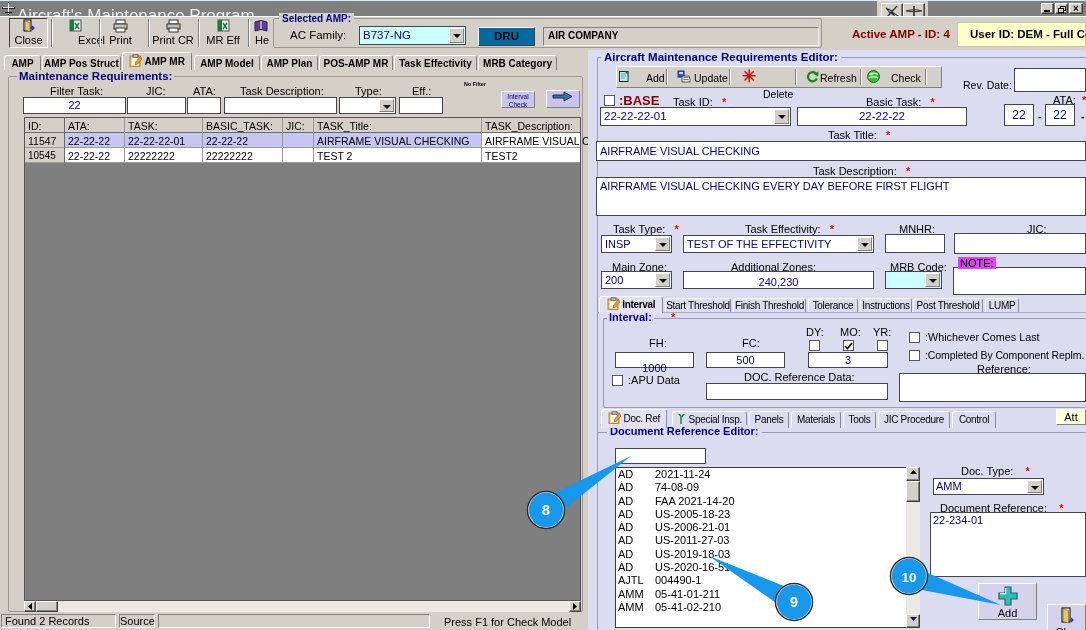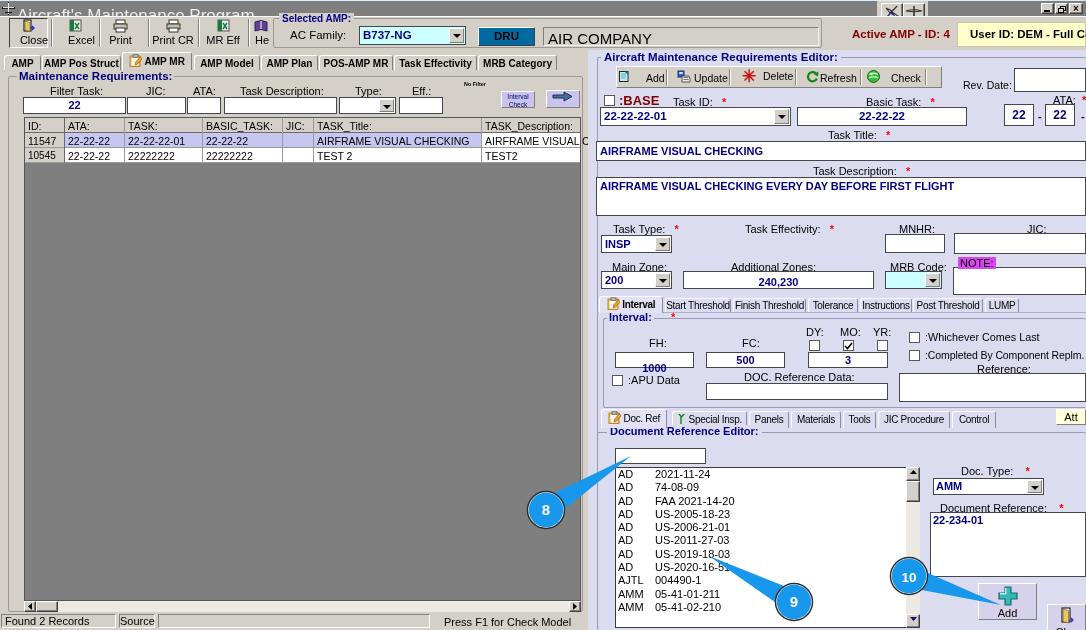"Close" div.ab { text-align: right -> center }
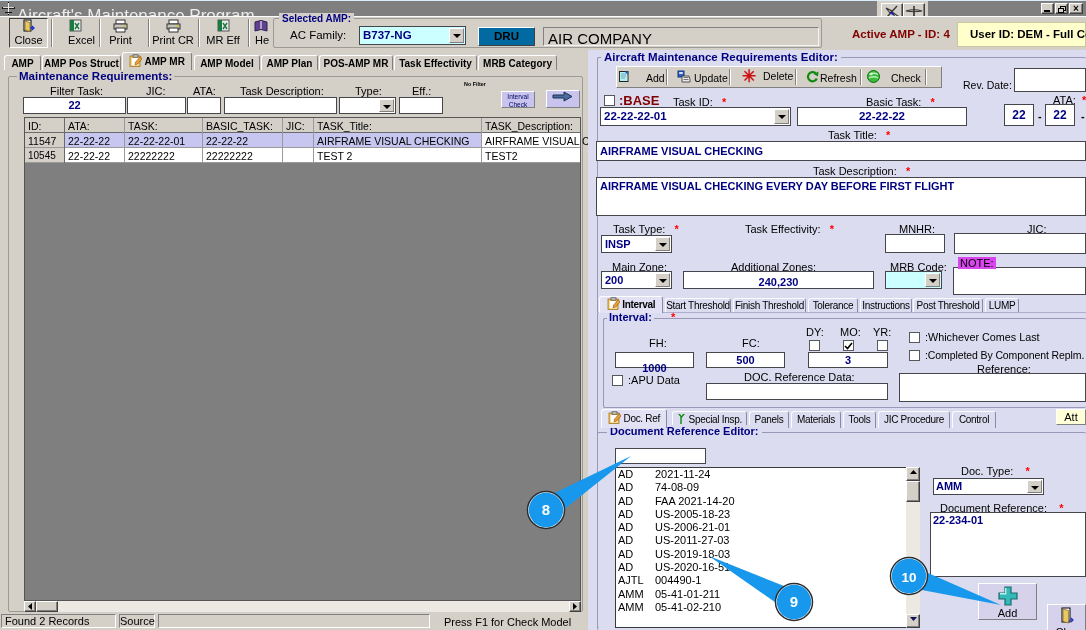"Excel" div.ab { left: 56px -> 72px; text-align: right -> center }
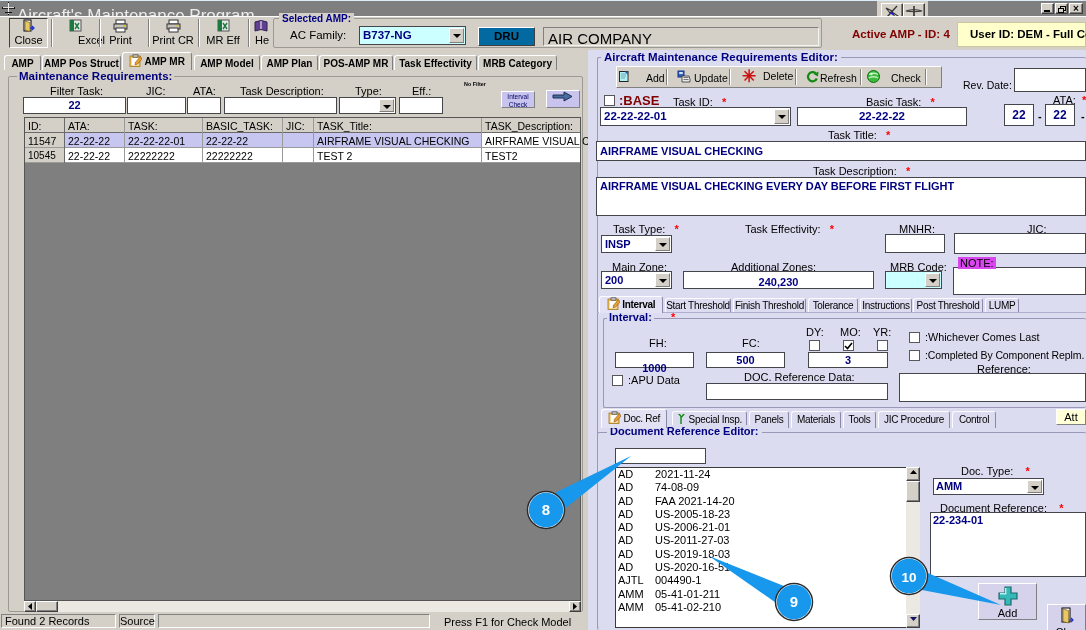"B737-NG" .navy { font-weight: bold -> normal }
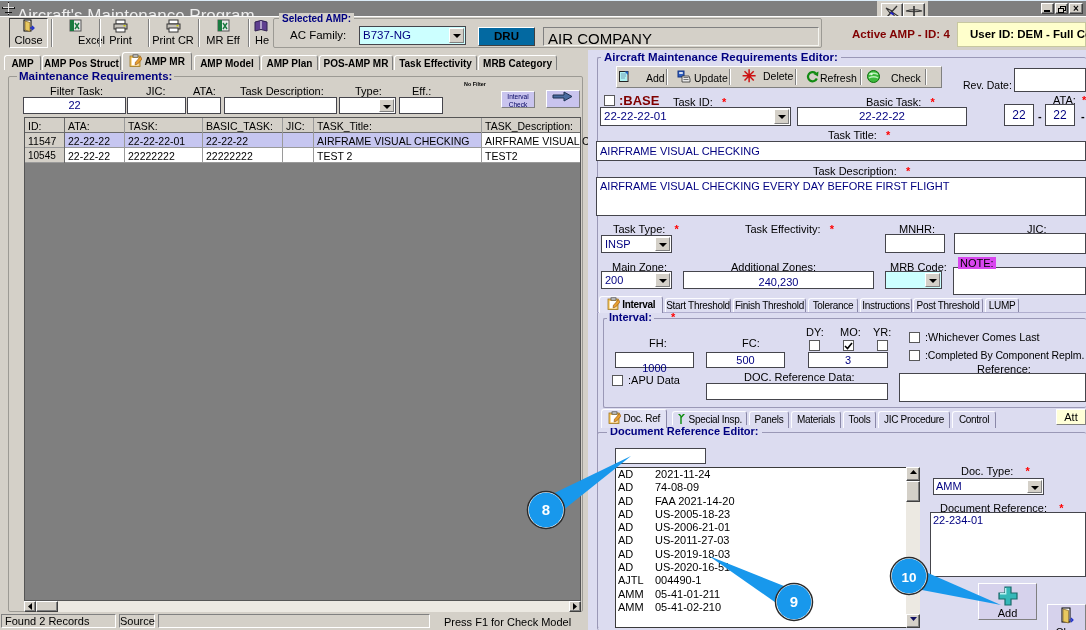"AIR COMPANY" div { font-size: 15px -> 10px; font-weight: normal -> bold }
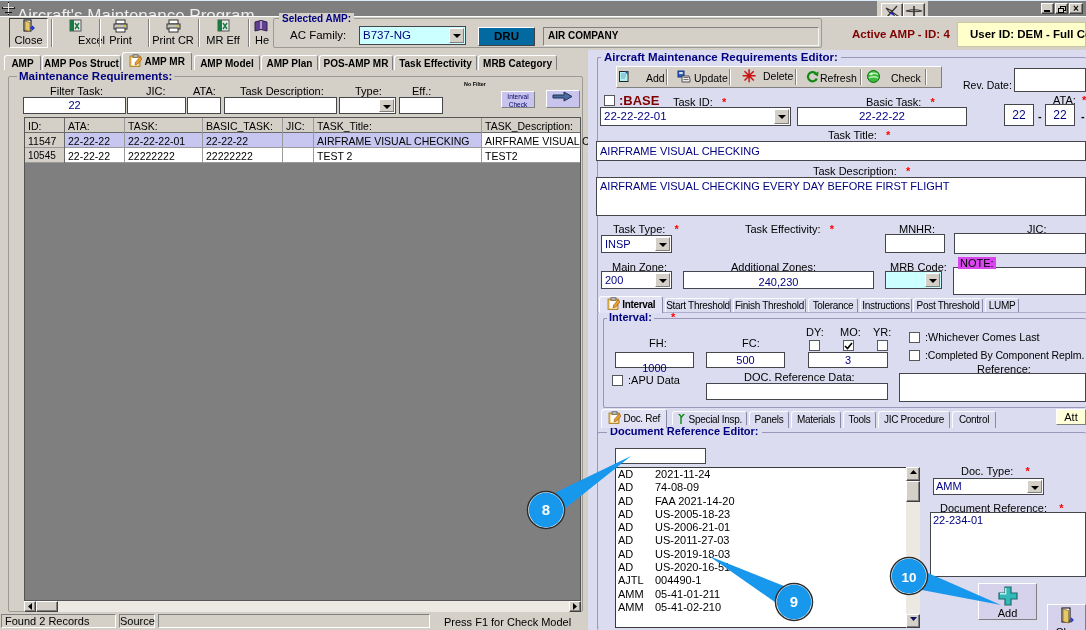"Delete" div.ab { top: 70px -> 88px }
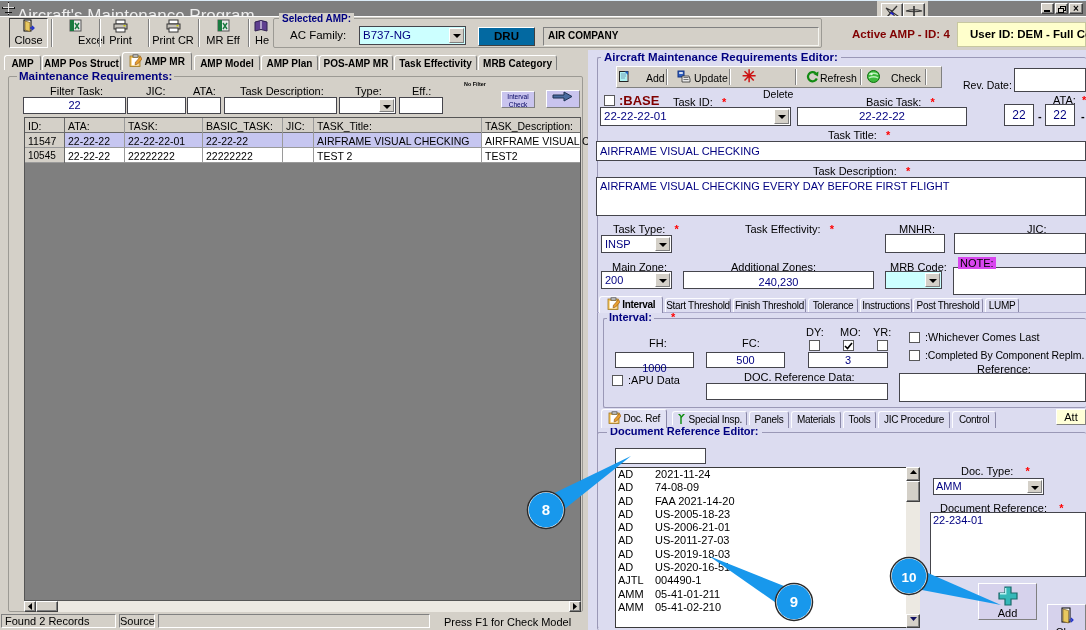"TEST OF THE EFFECTIVITY" div.ab { html: none -> <div> <div>TEST OF THE EFFECTIVITY</div> <div></div> </div> }
